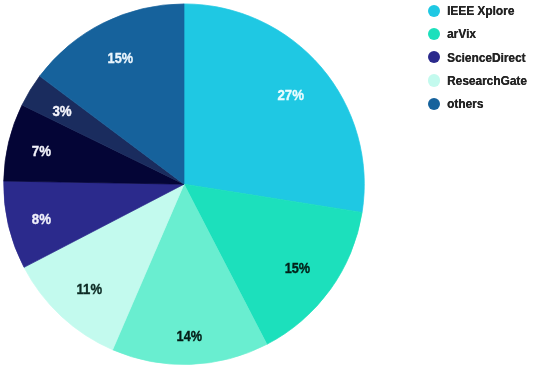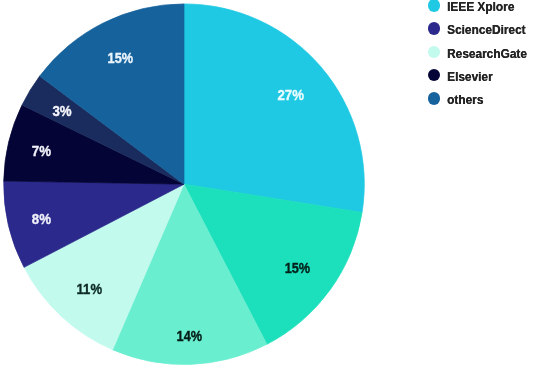"IEEE Xplore" .legend-row { align-items: none -> center }
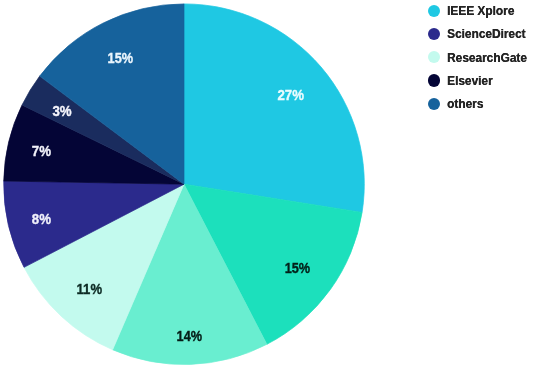"arVix" div.legend-row { html: none -> <div> <span></span> <span>arVix</span> </div> }
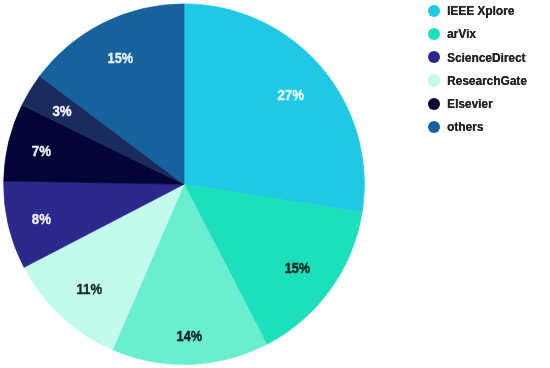"Elsevier" div.legend-row { html: <div> <span></span> <span>Elsevier</span> </div> -> none }
